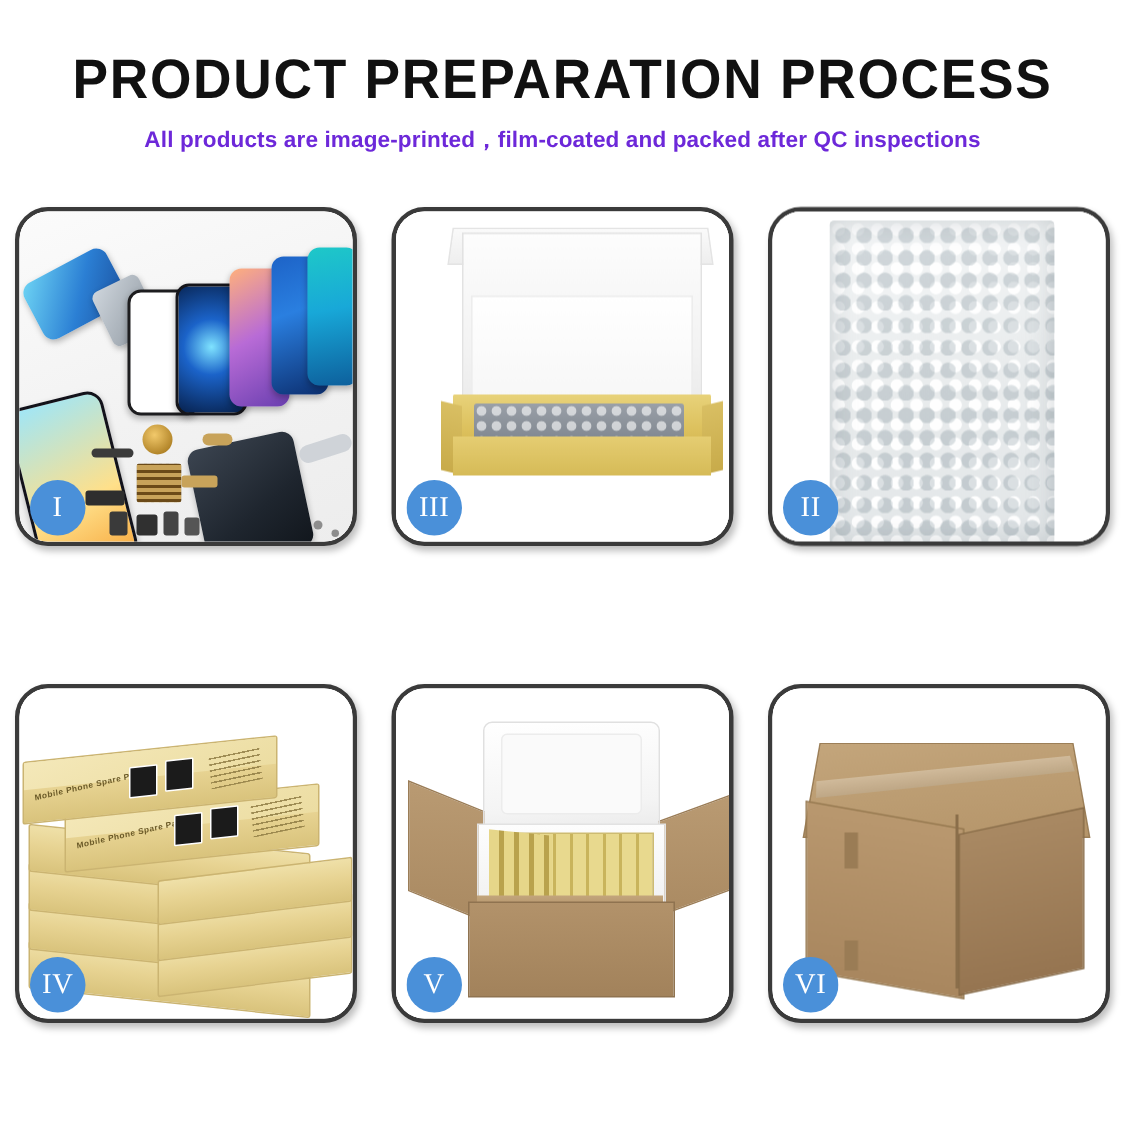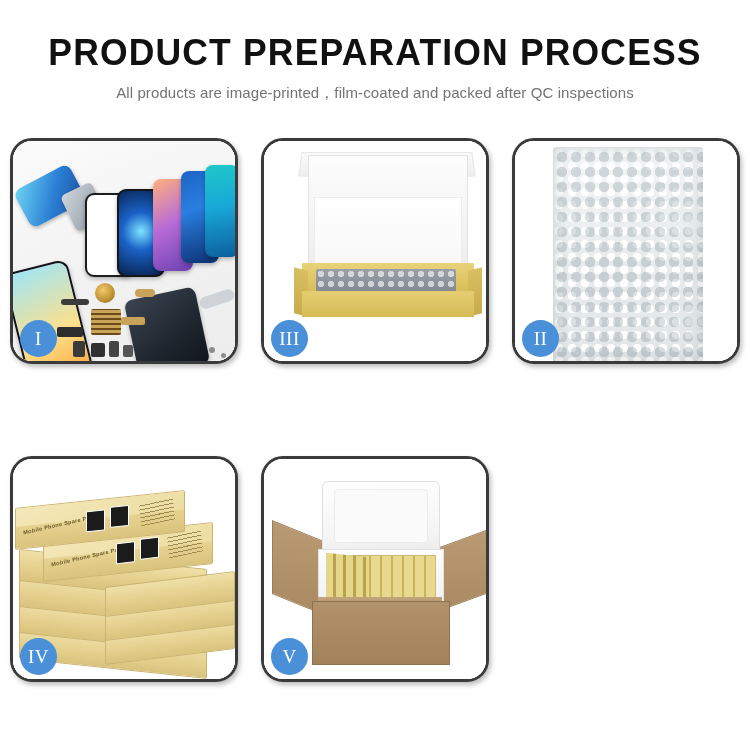"All products are" .subtitle { color: #737373 -> #6d28d9; font-weight: 400 -> 700 }
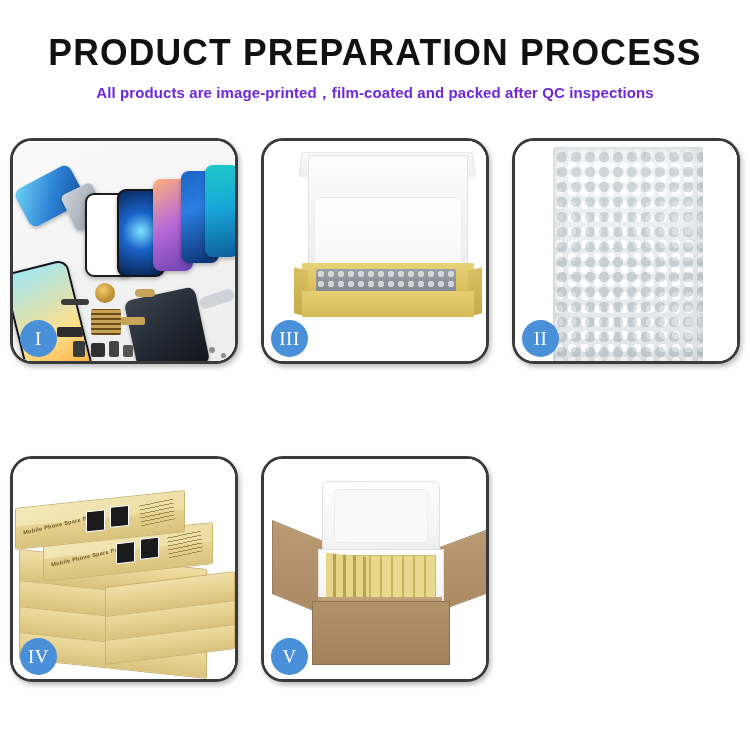"VI" div.panel { html: none -> <div> <div> <div> <div></div> <div></div> <div></div> <div></div> <div></div> <div></div> <div></div> <div></div> </div> </div> <div>VI</div> </div> }
